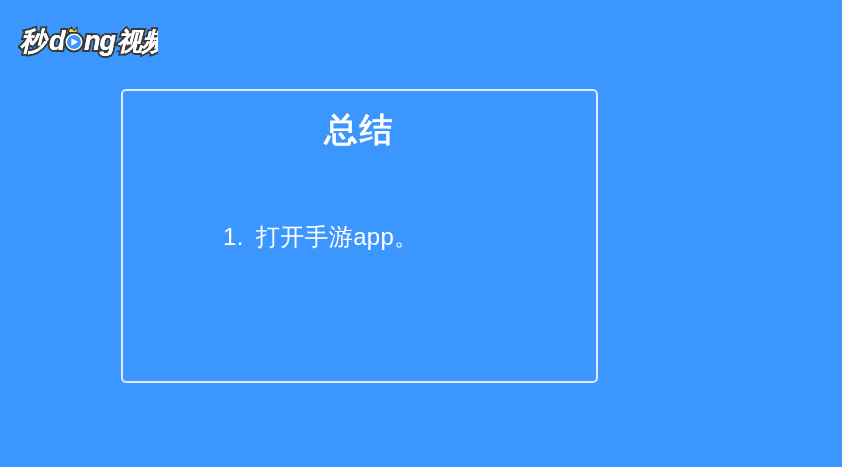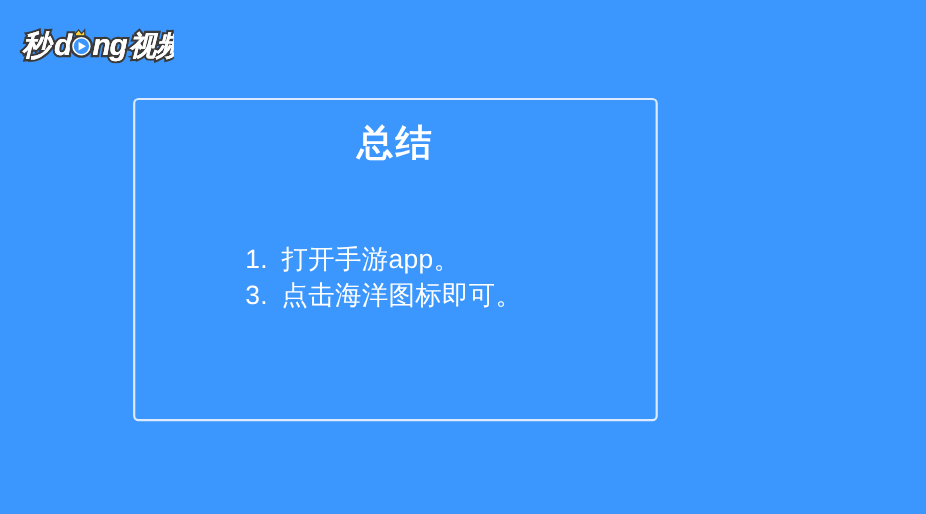"3. 点击海洋图标即可。" li { html: <li> <span>3.</span> <span>点击海洋图标即可。</span> </li> -> none }
